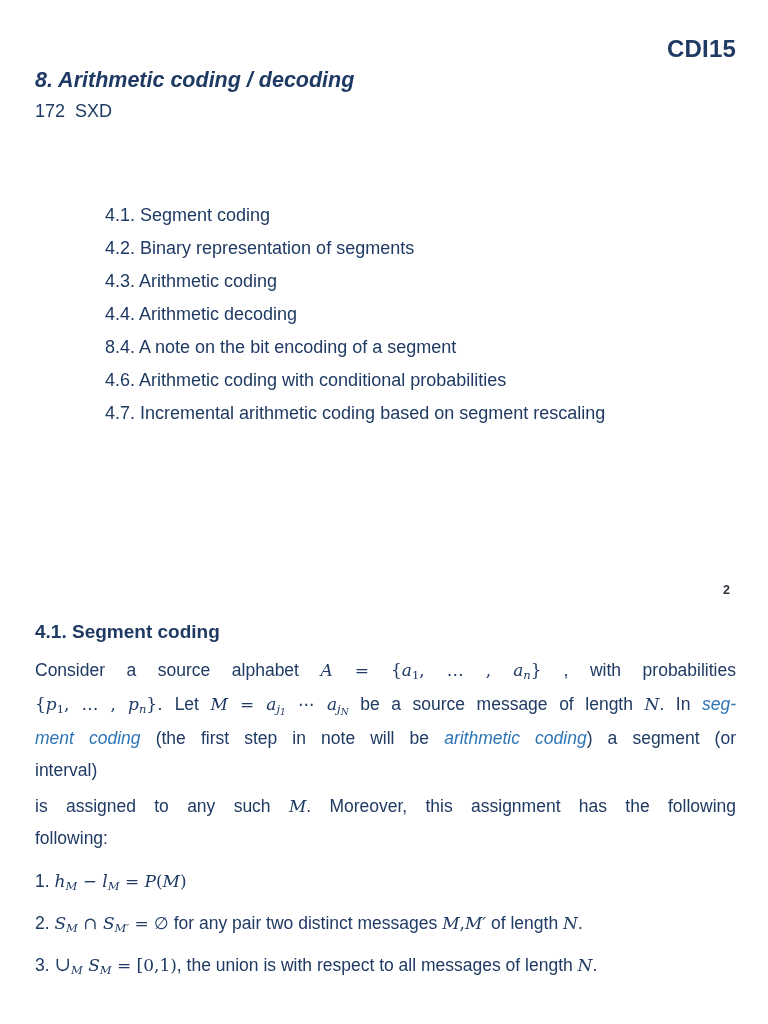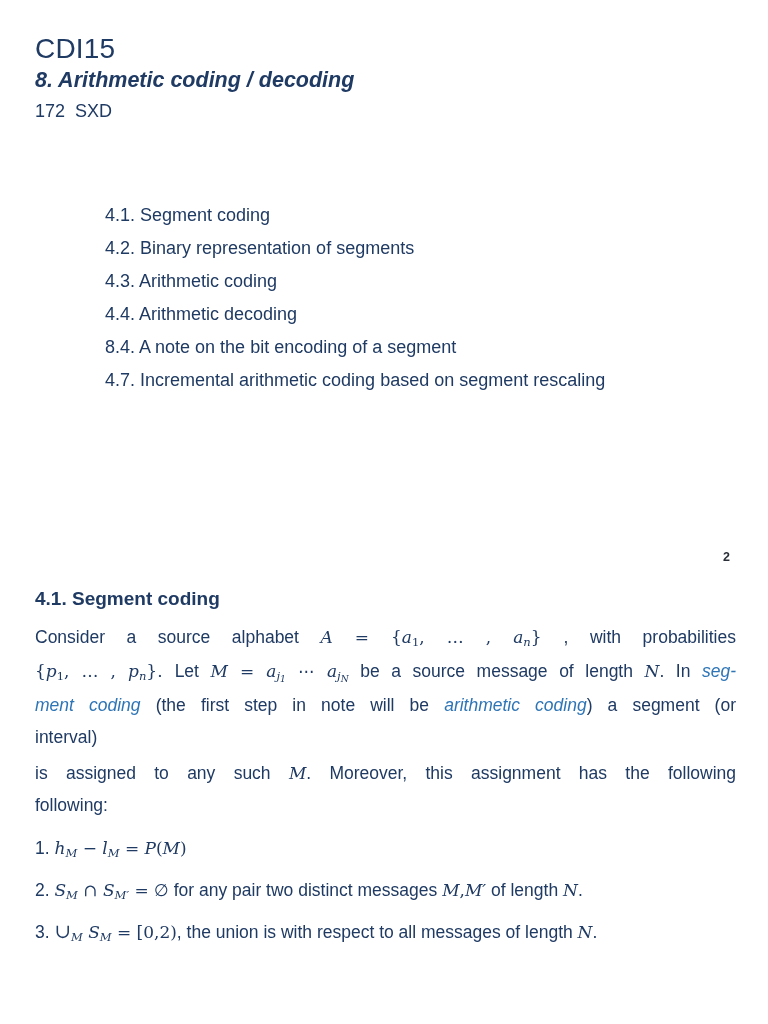"CDI15" .course { font-size: 28px -> 24px; font-weight: normal -> bold; text-align: none -> right }
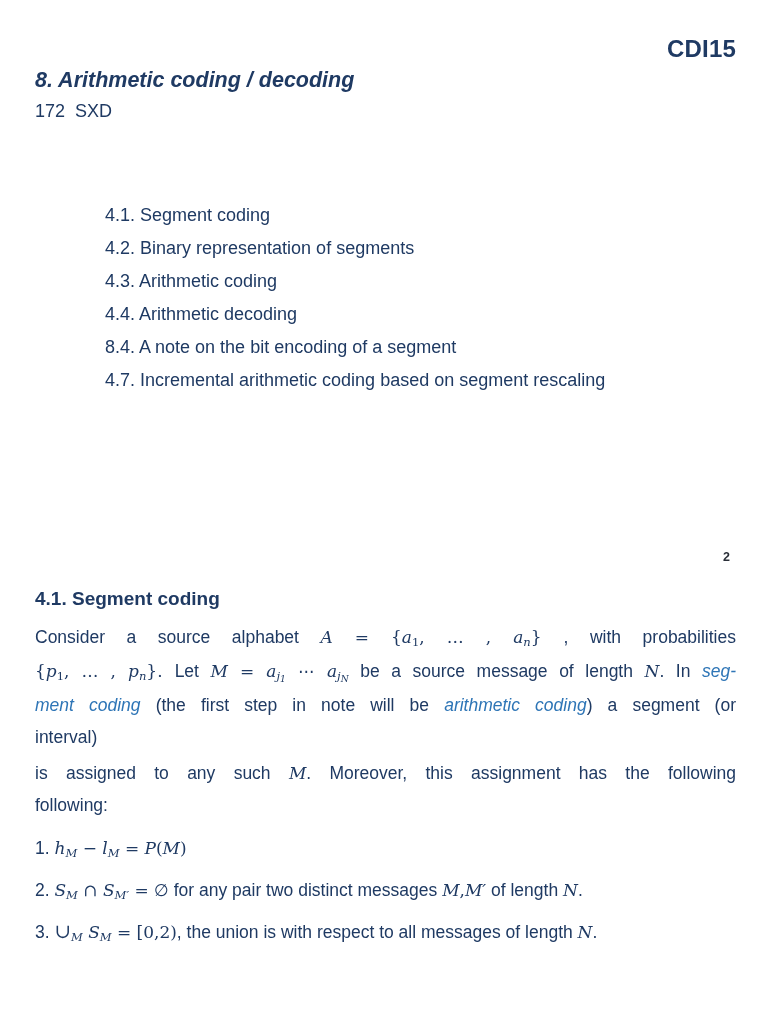"4.6. Arithmetic coding with conditional" div.toc-item { html: none -> <div>4.6. Arithmetic coding with conditional probabilities</div> }
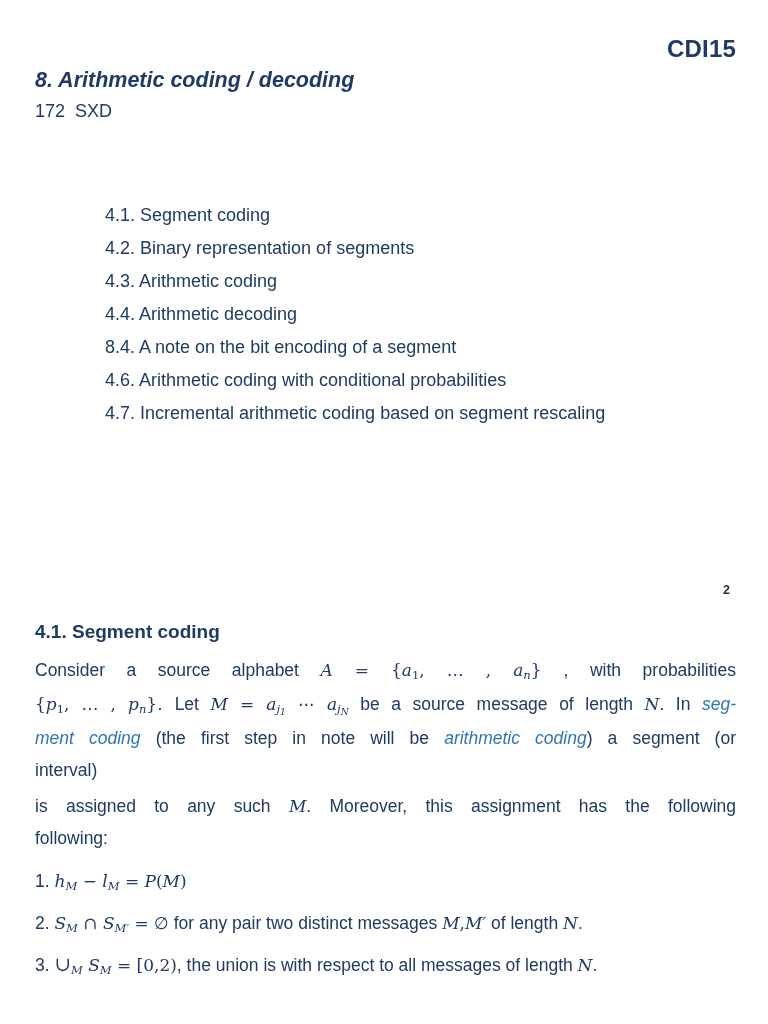"= [0,2)" span.r-mr { text: 0,2 -> 0,1 }
